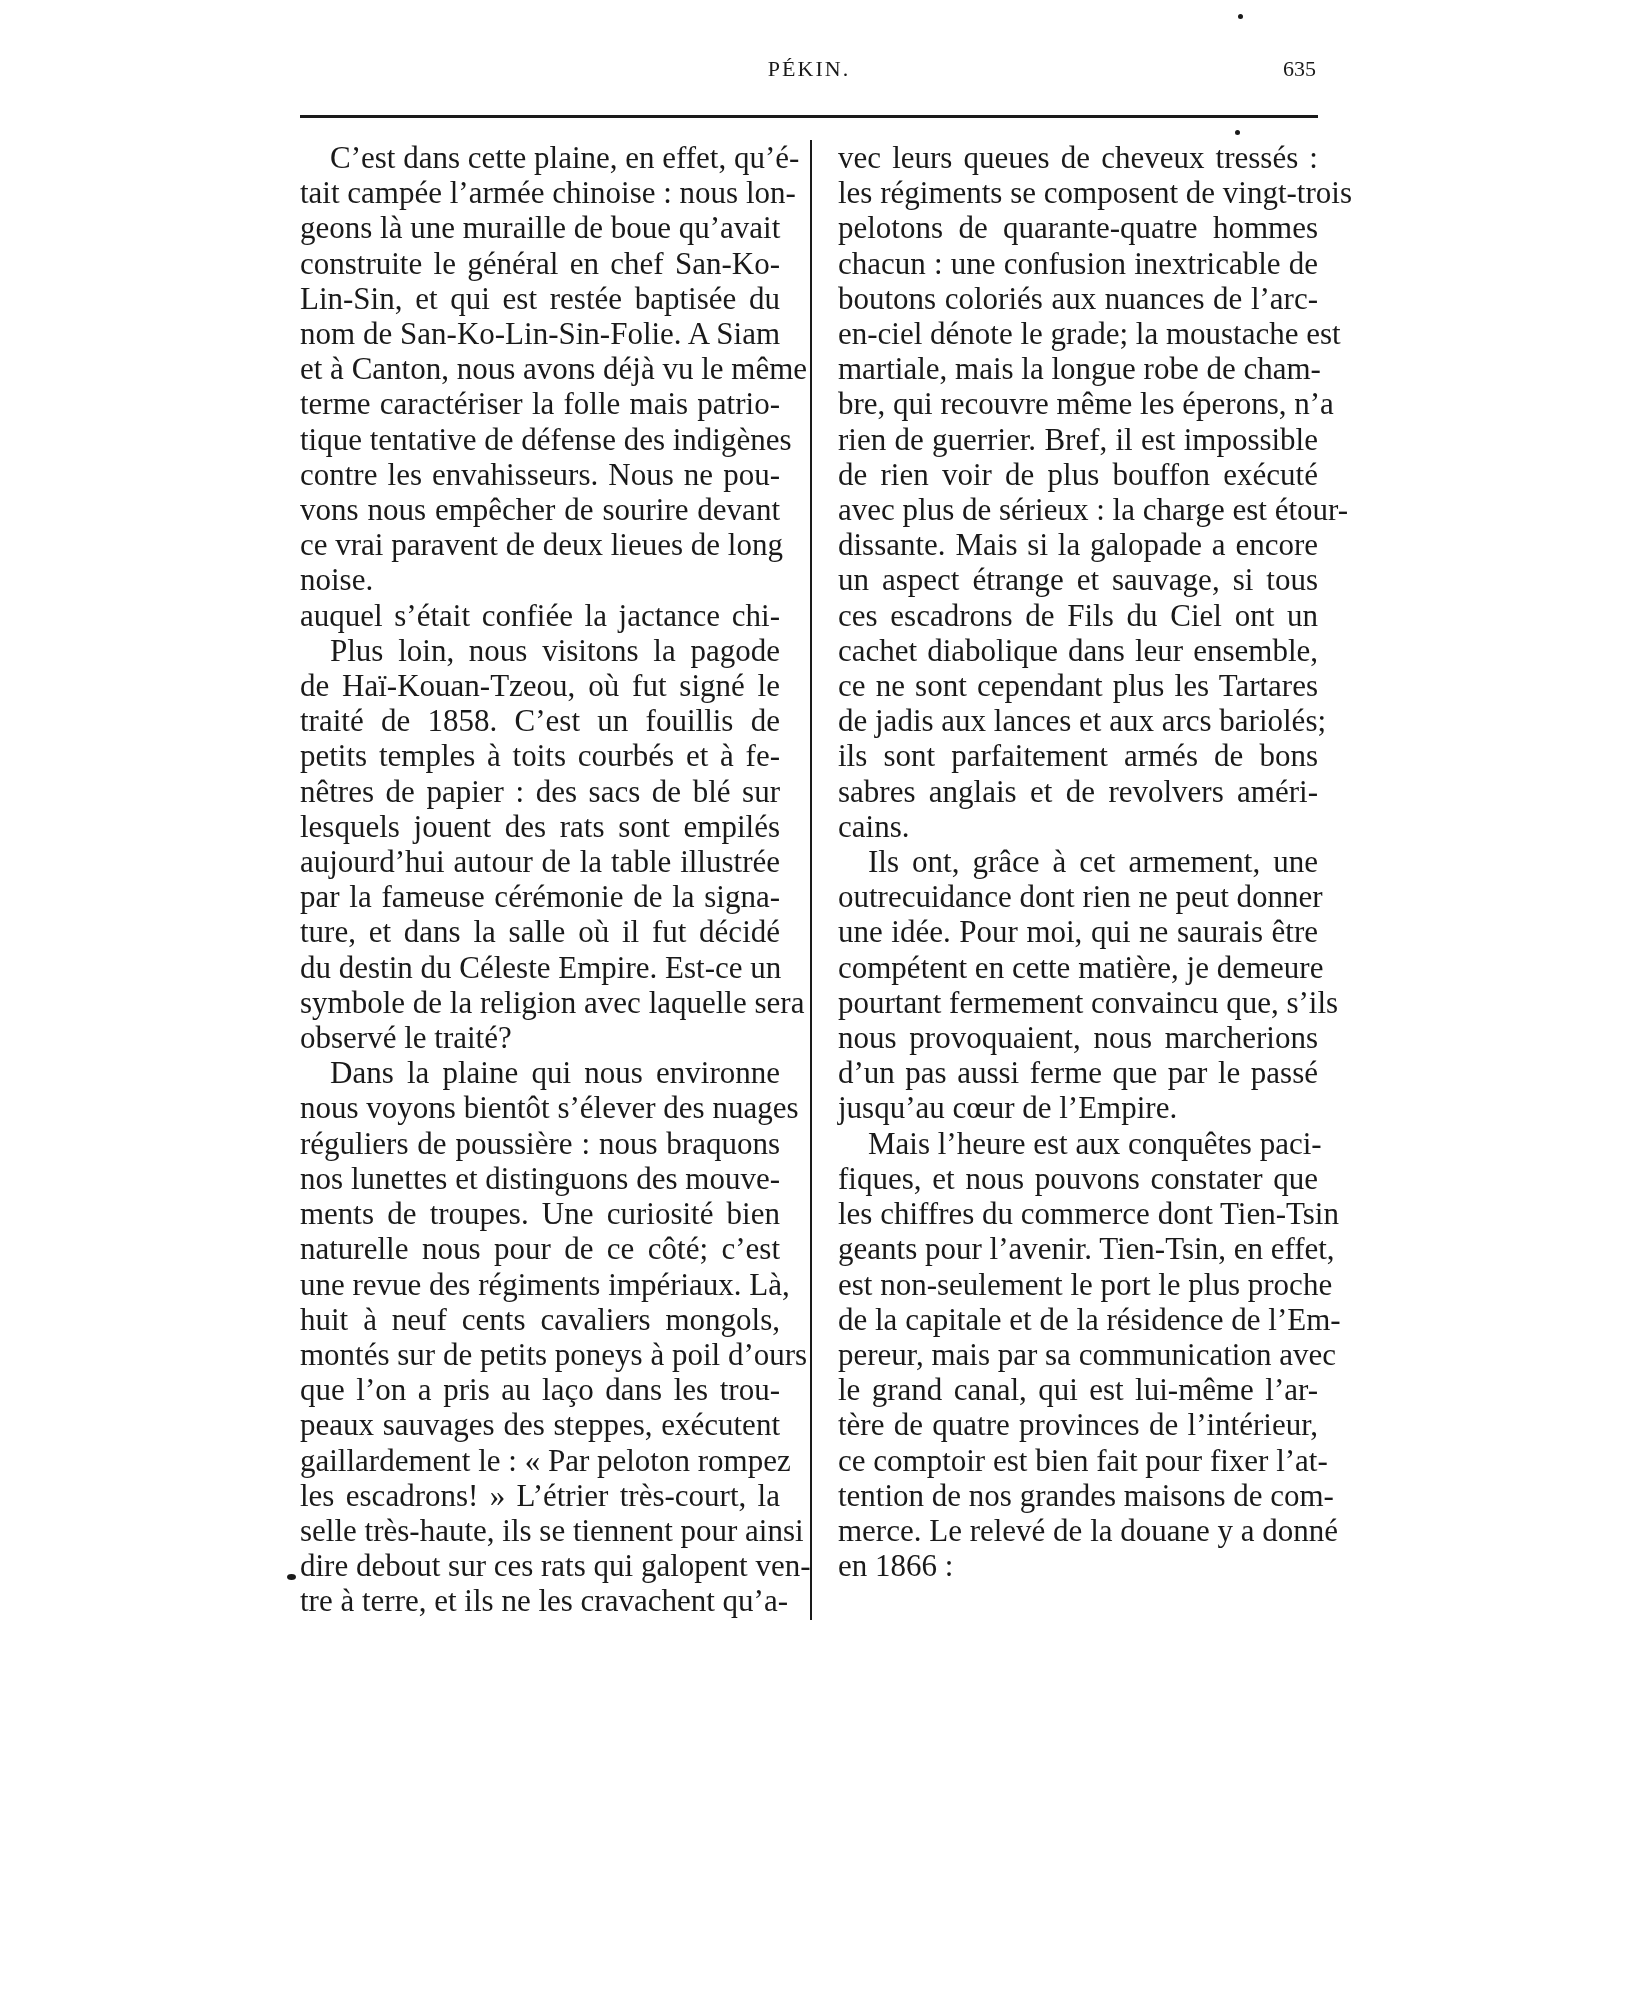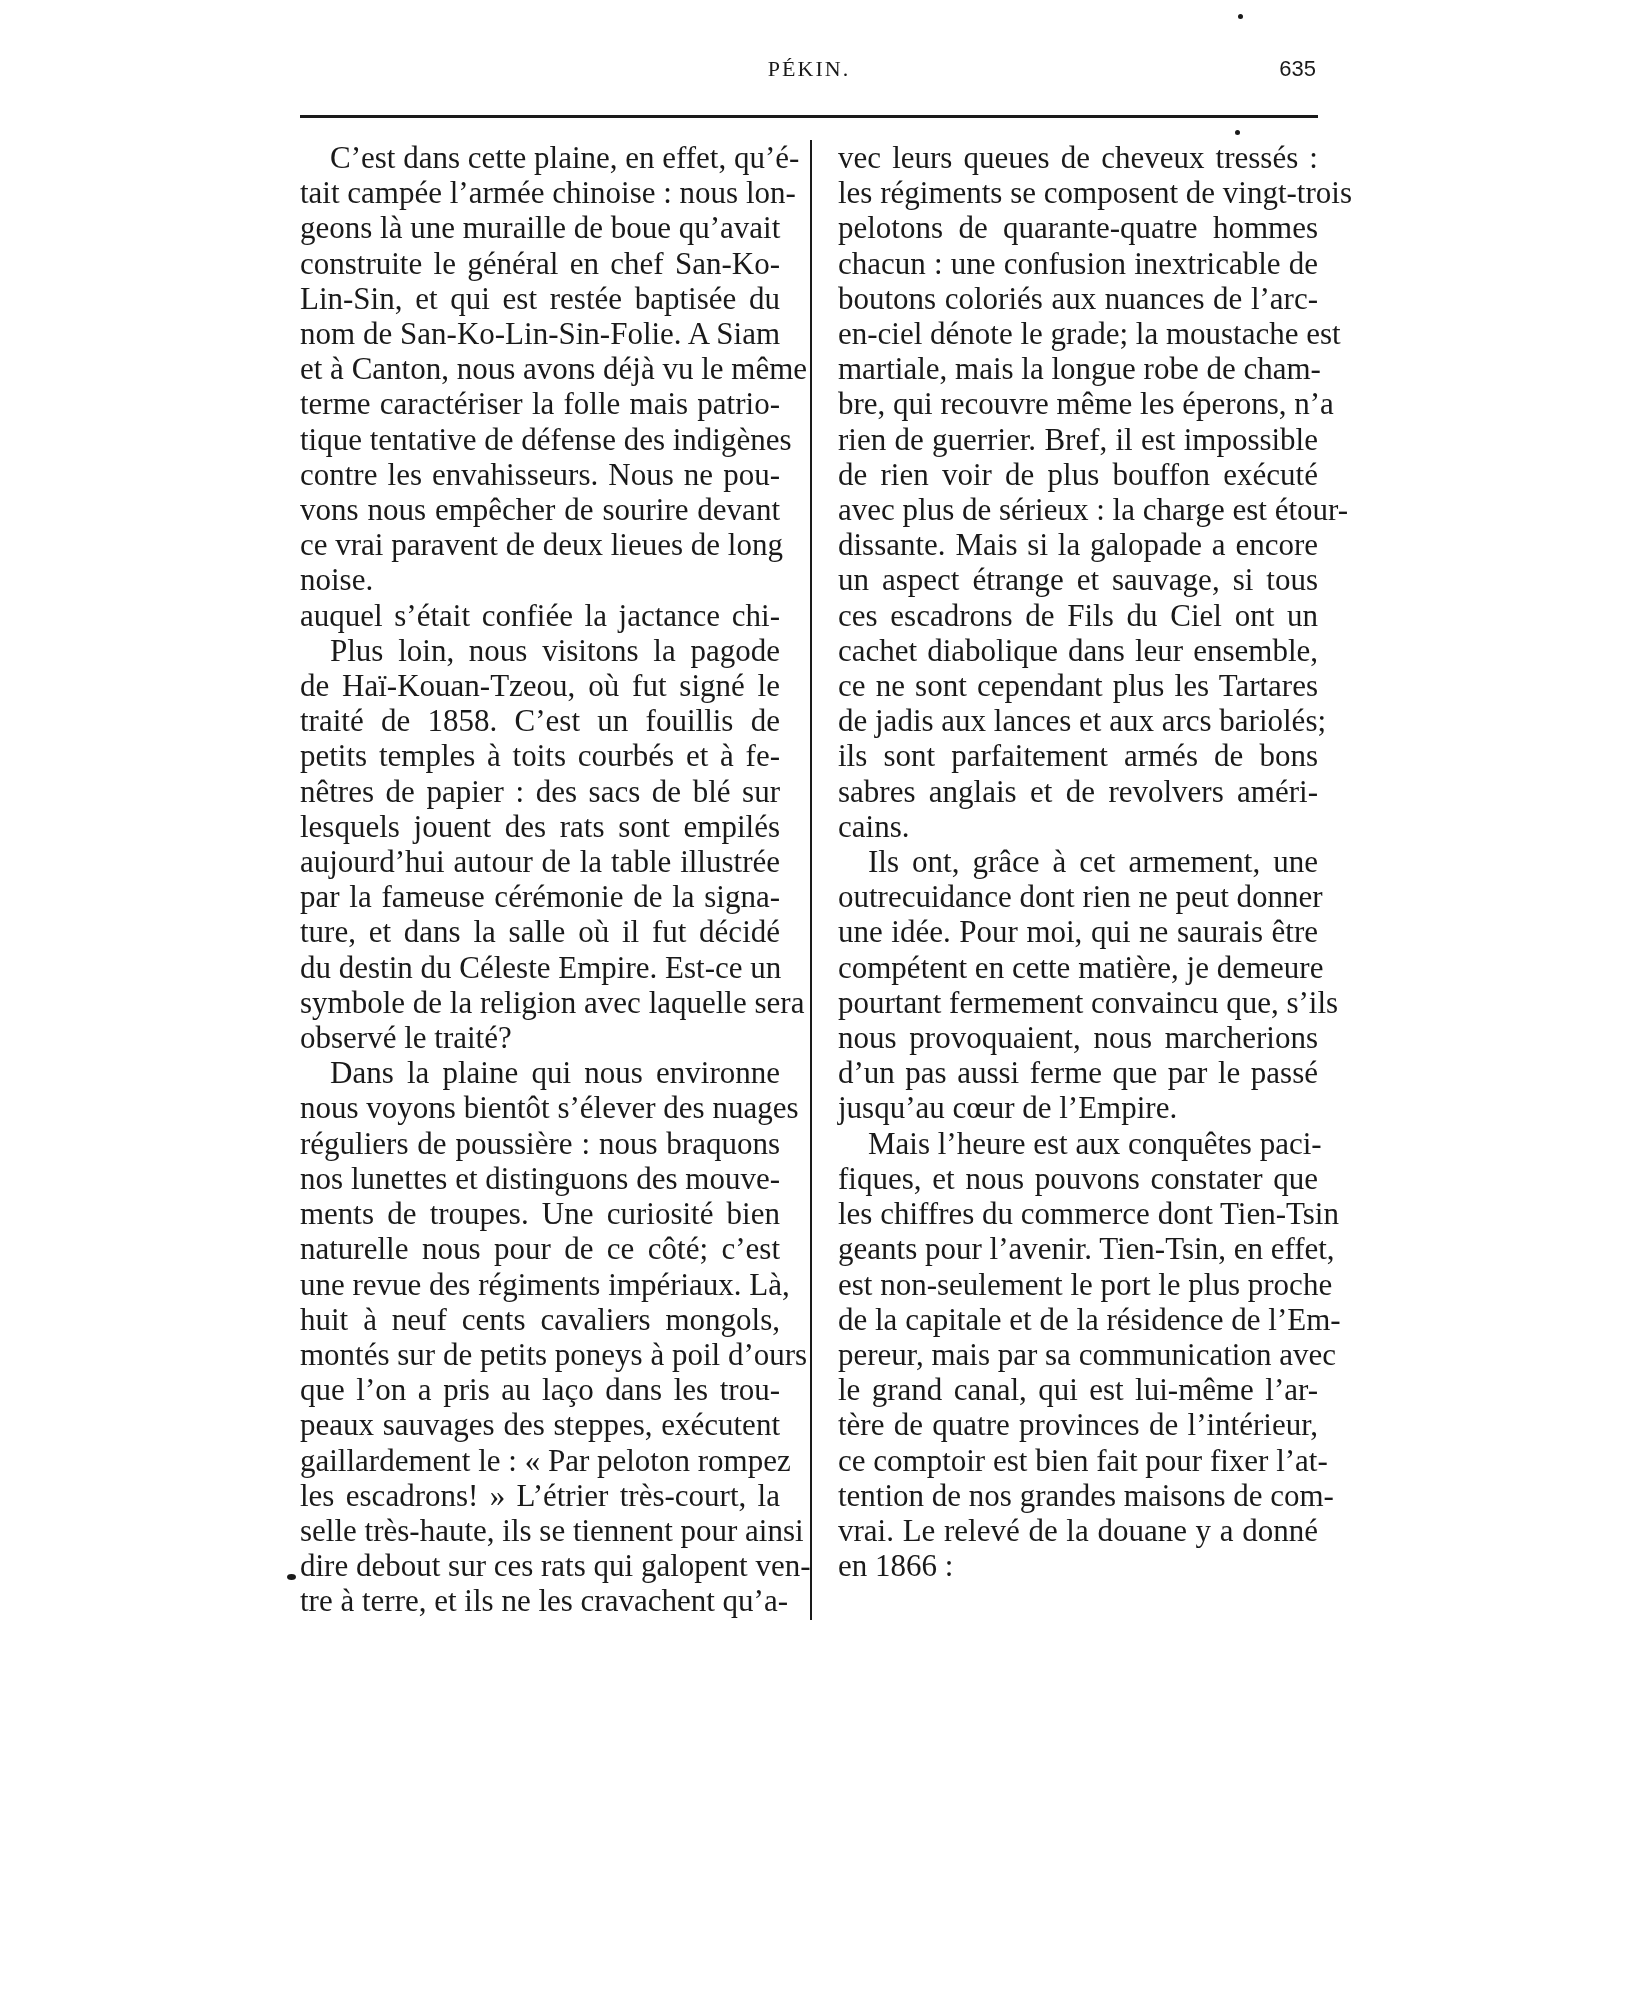"635" .page-number { font-family: Liberation Sans, sans-serif -> Liberation Serif, serif }
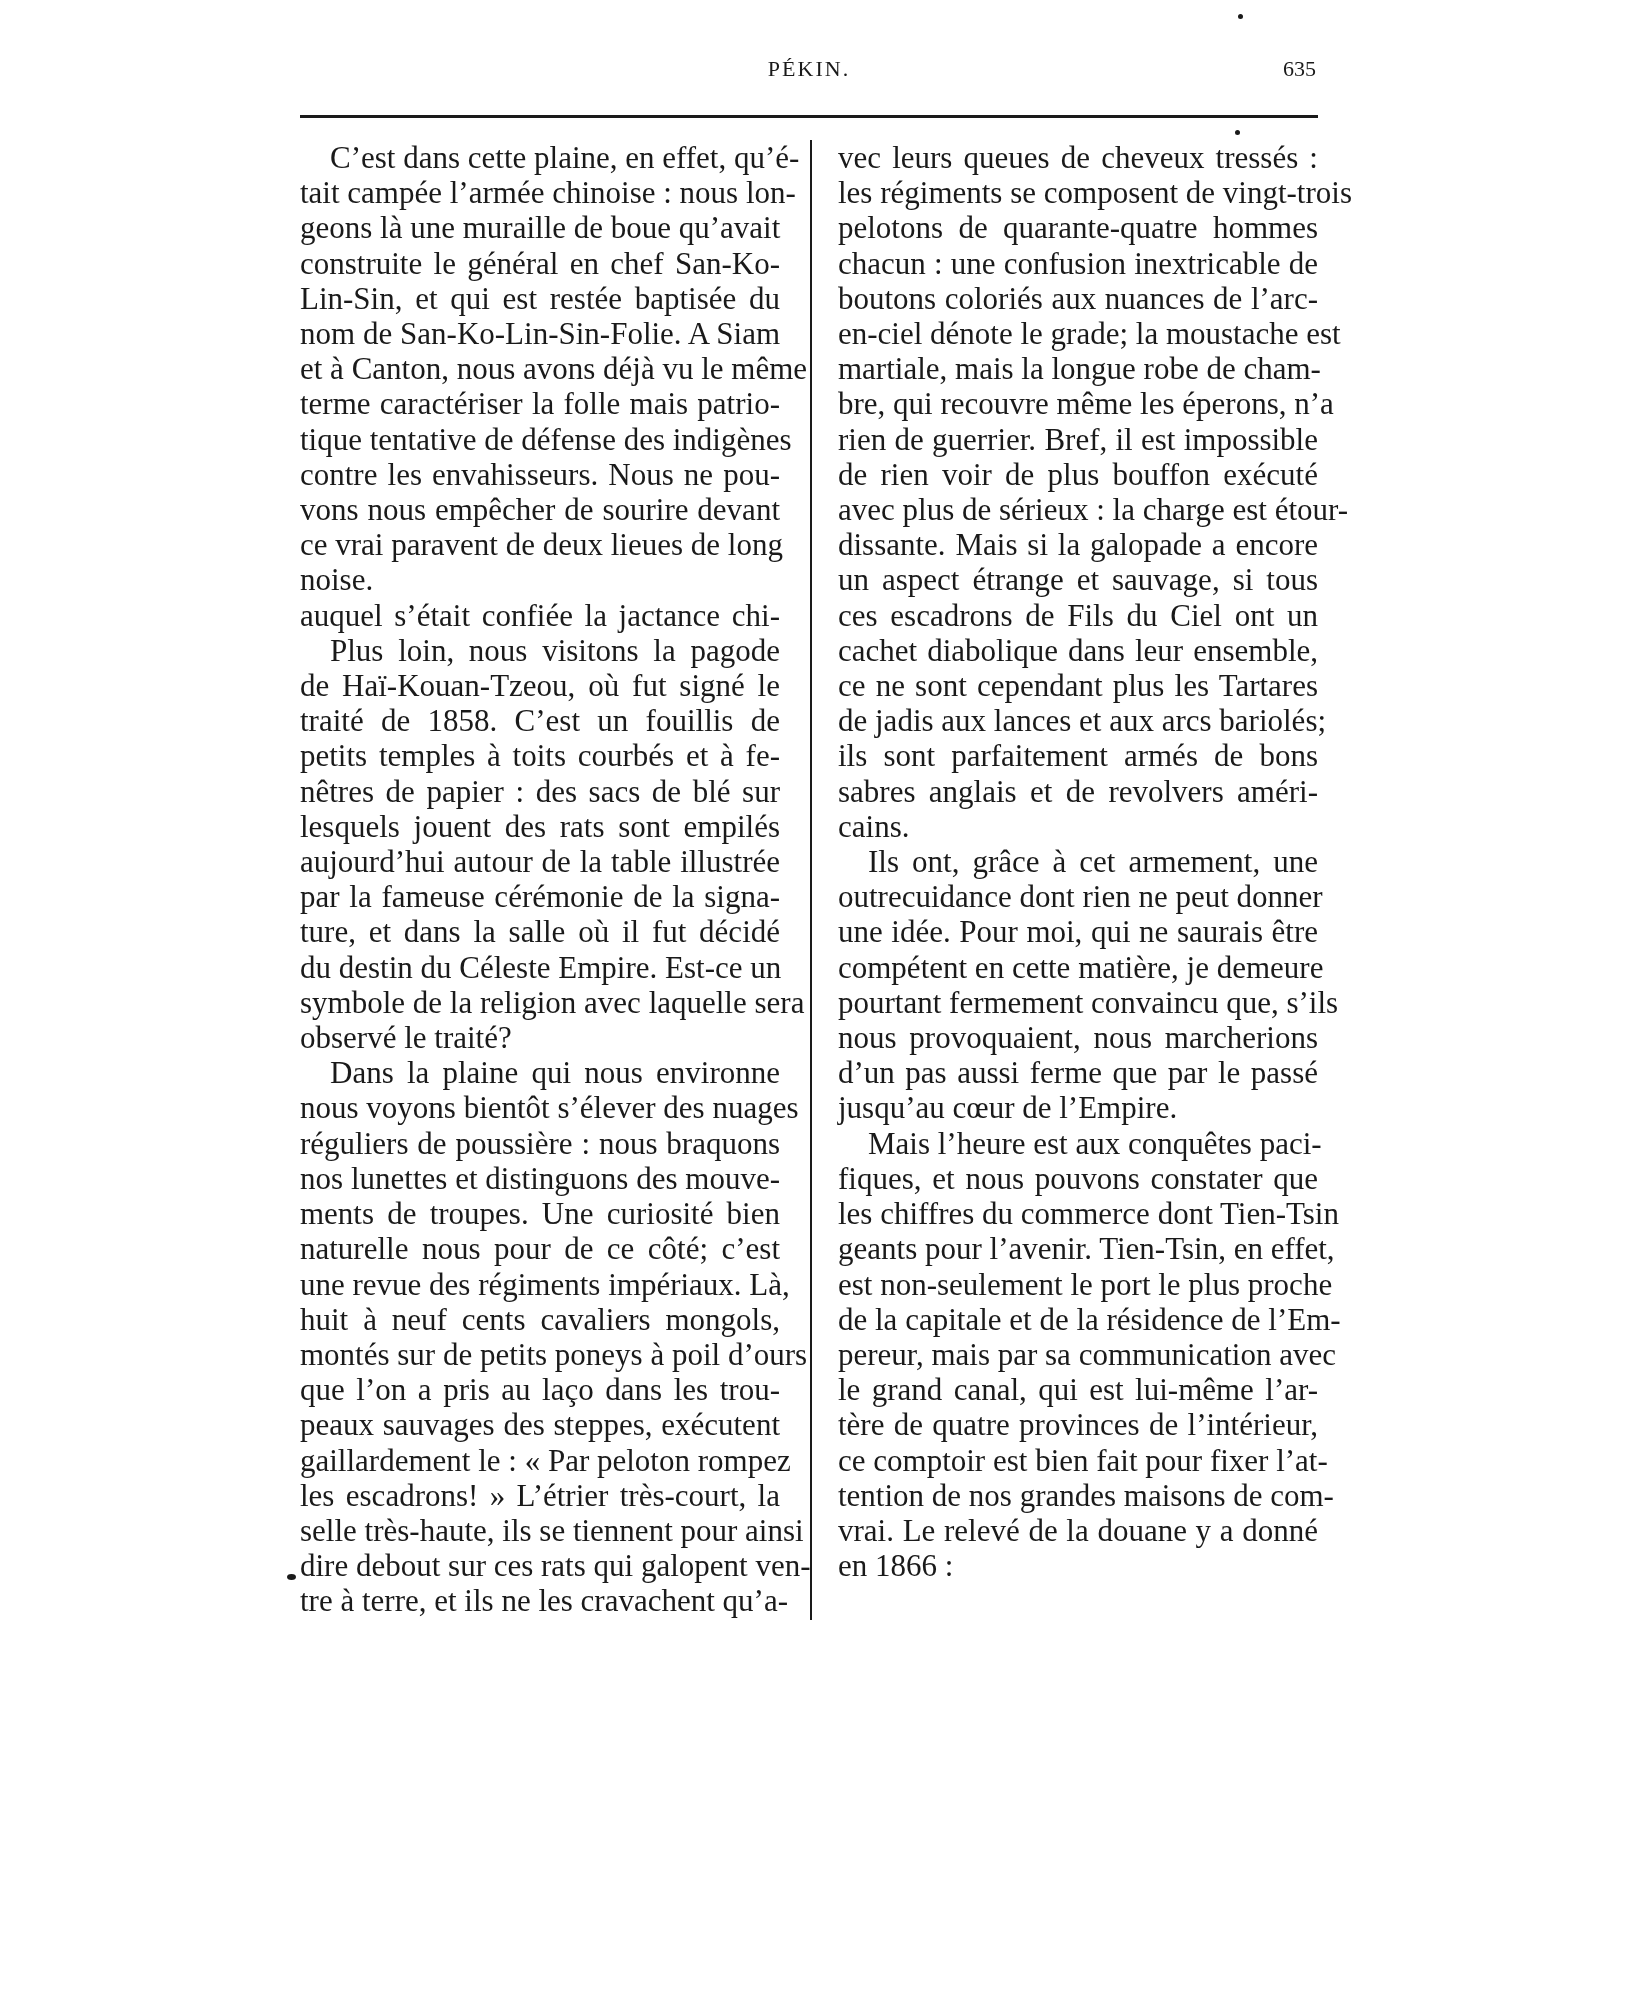"vrai. Le relevé de la" span.line { text: vrai -> merce }
